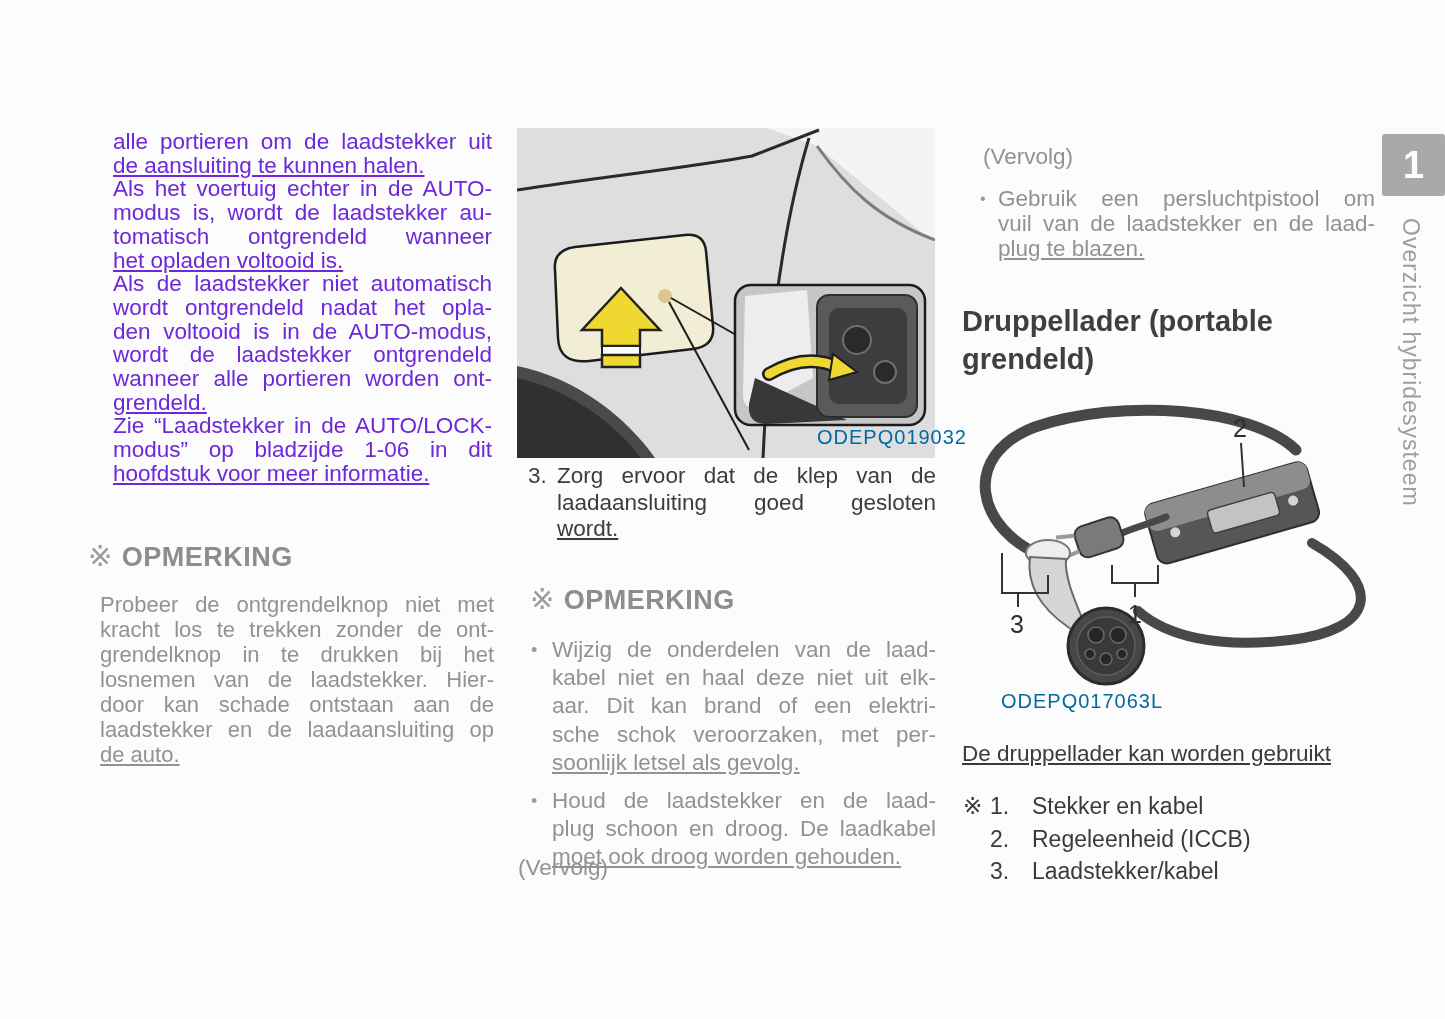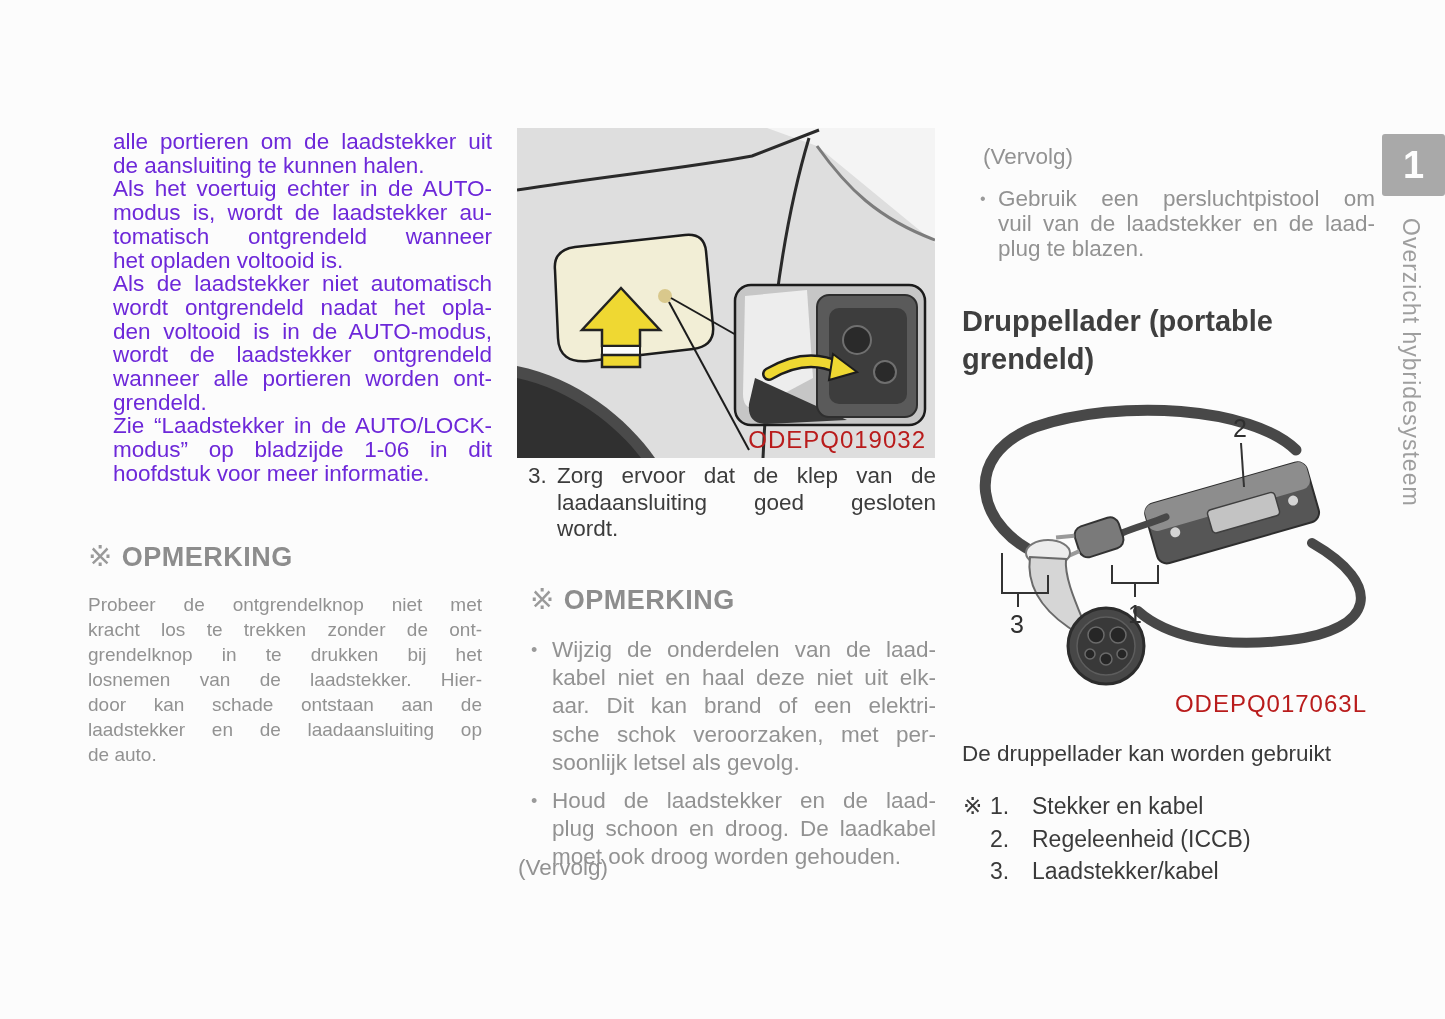"de aansluiting te kunnen halen." .jlines div:last-child { text-decoration: none -> underline }
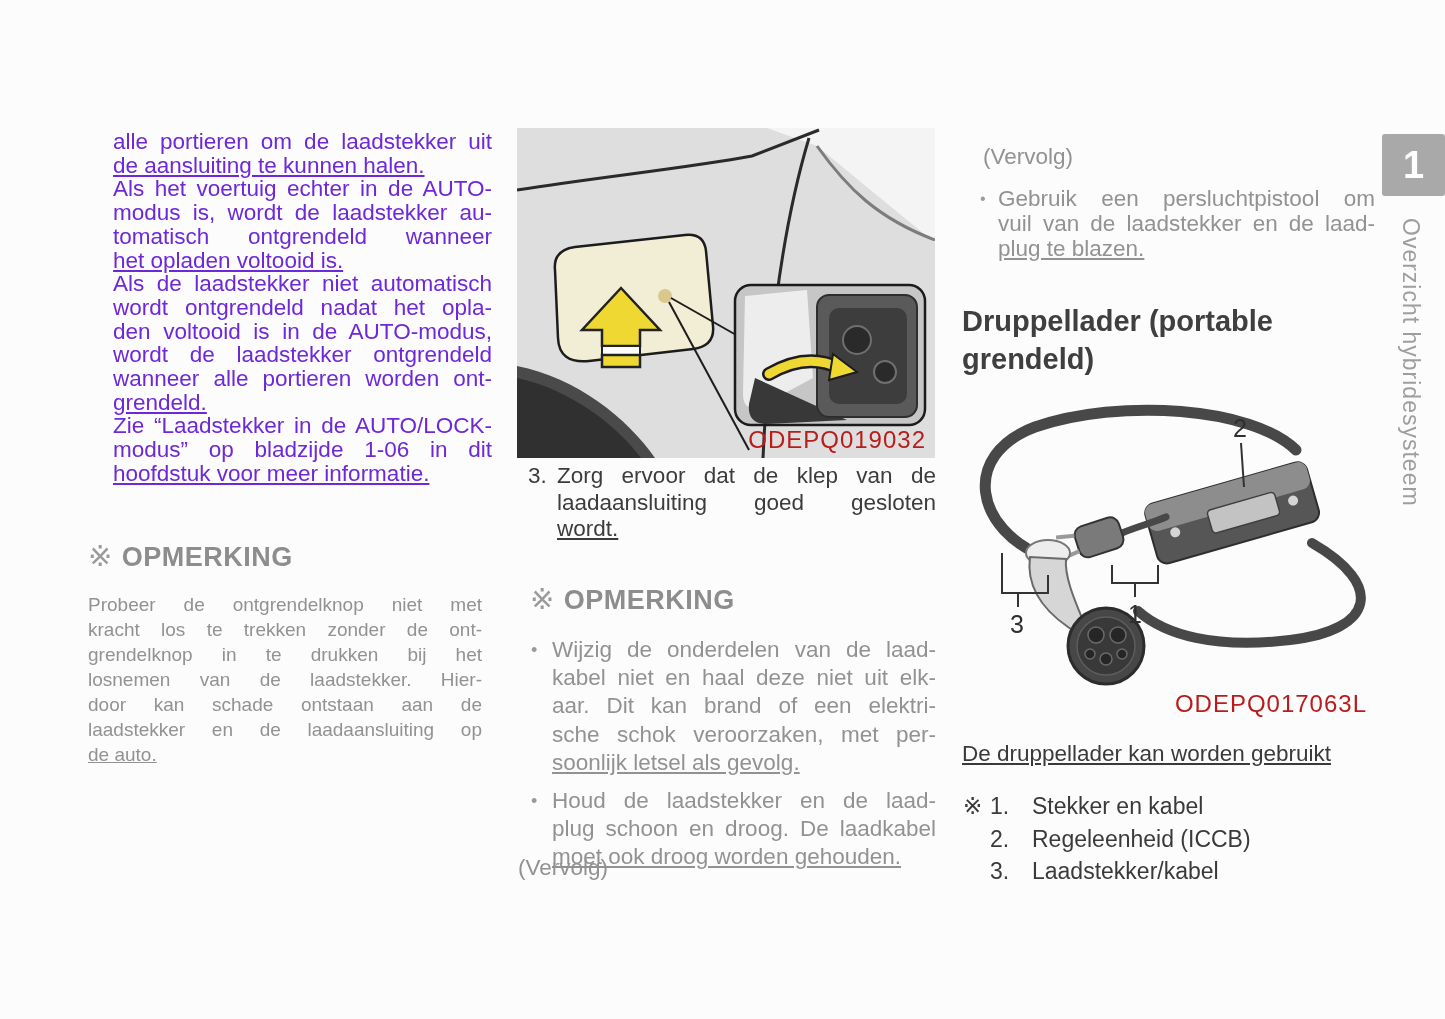"ODEPQ019032" .fig-caption { color: #b91c1c -> #0369a1; font-size: 24px -> 20px; padding-left: none -> 41px }
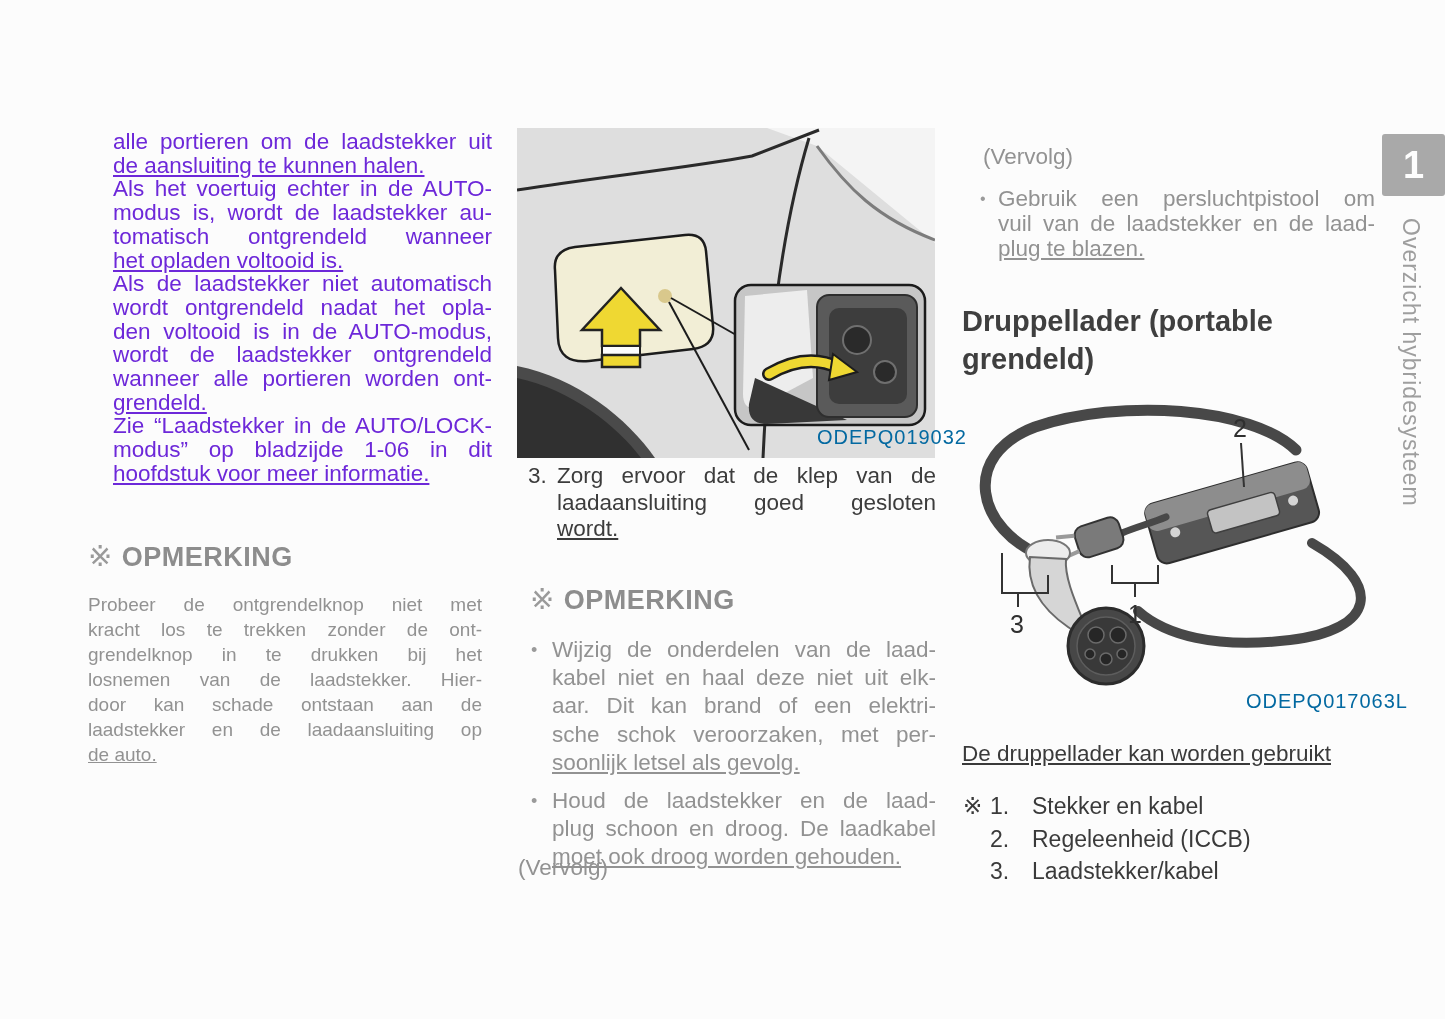"Probeer de ontgrendelknop niet met" .c1-note-body { font-size: 19px -> 22px; left: 88px -> 100px }
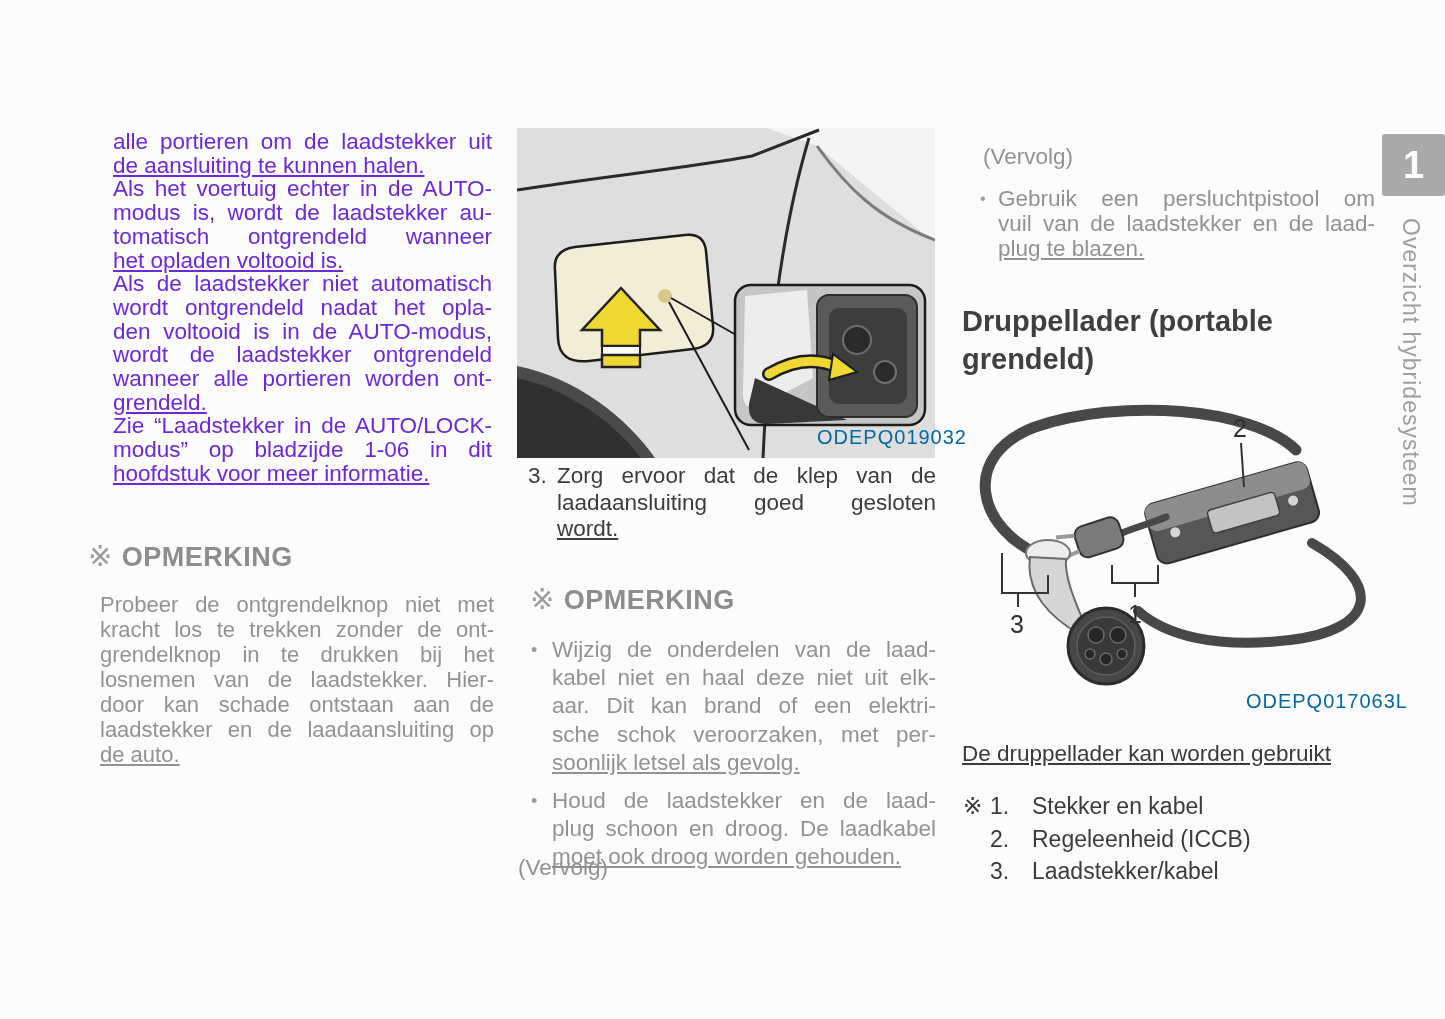"ODEPQ017063L" .fig2-cap { text-align: right -> left }
